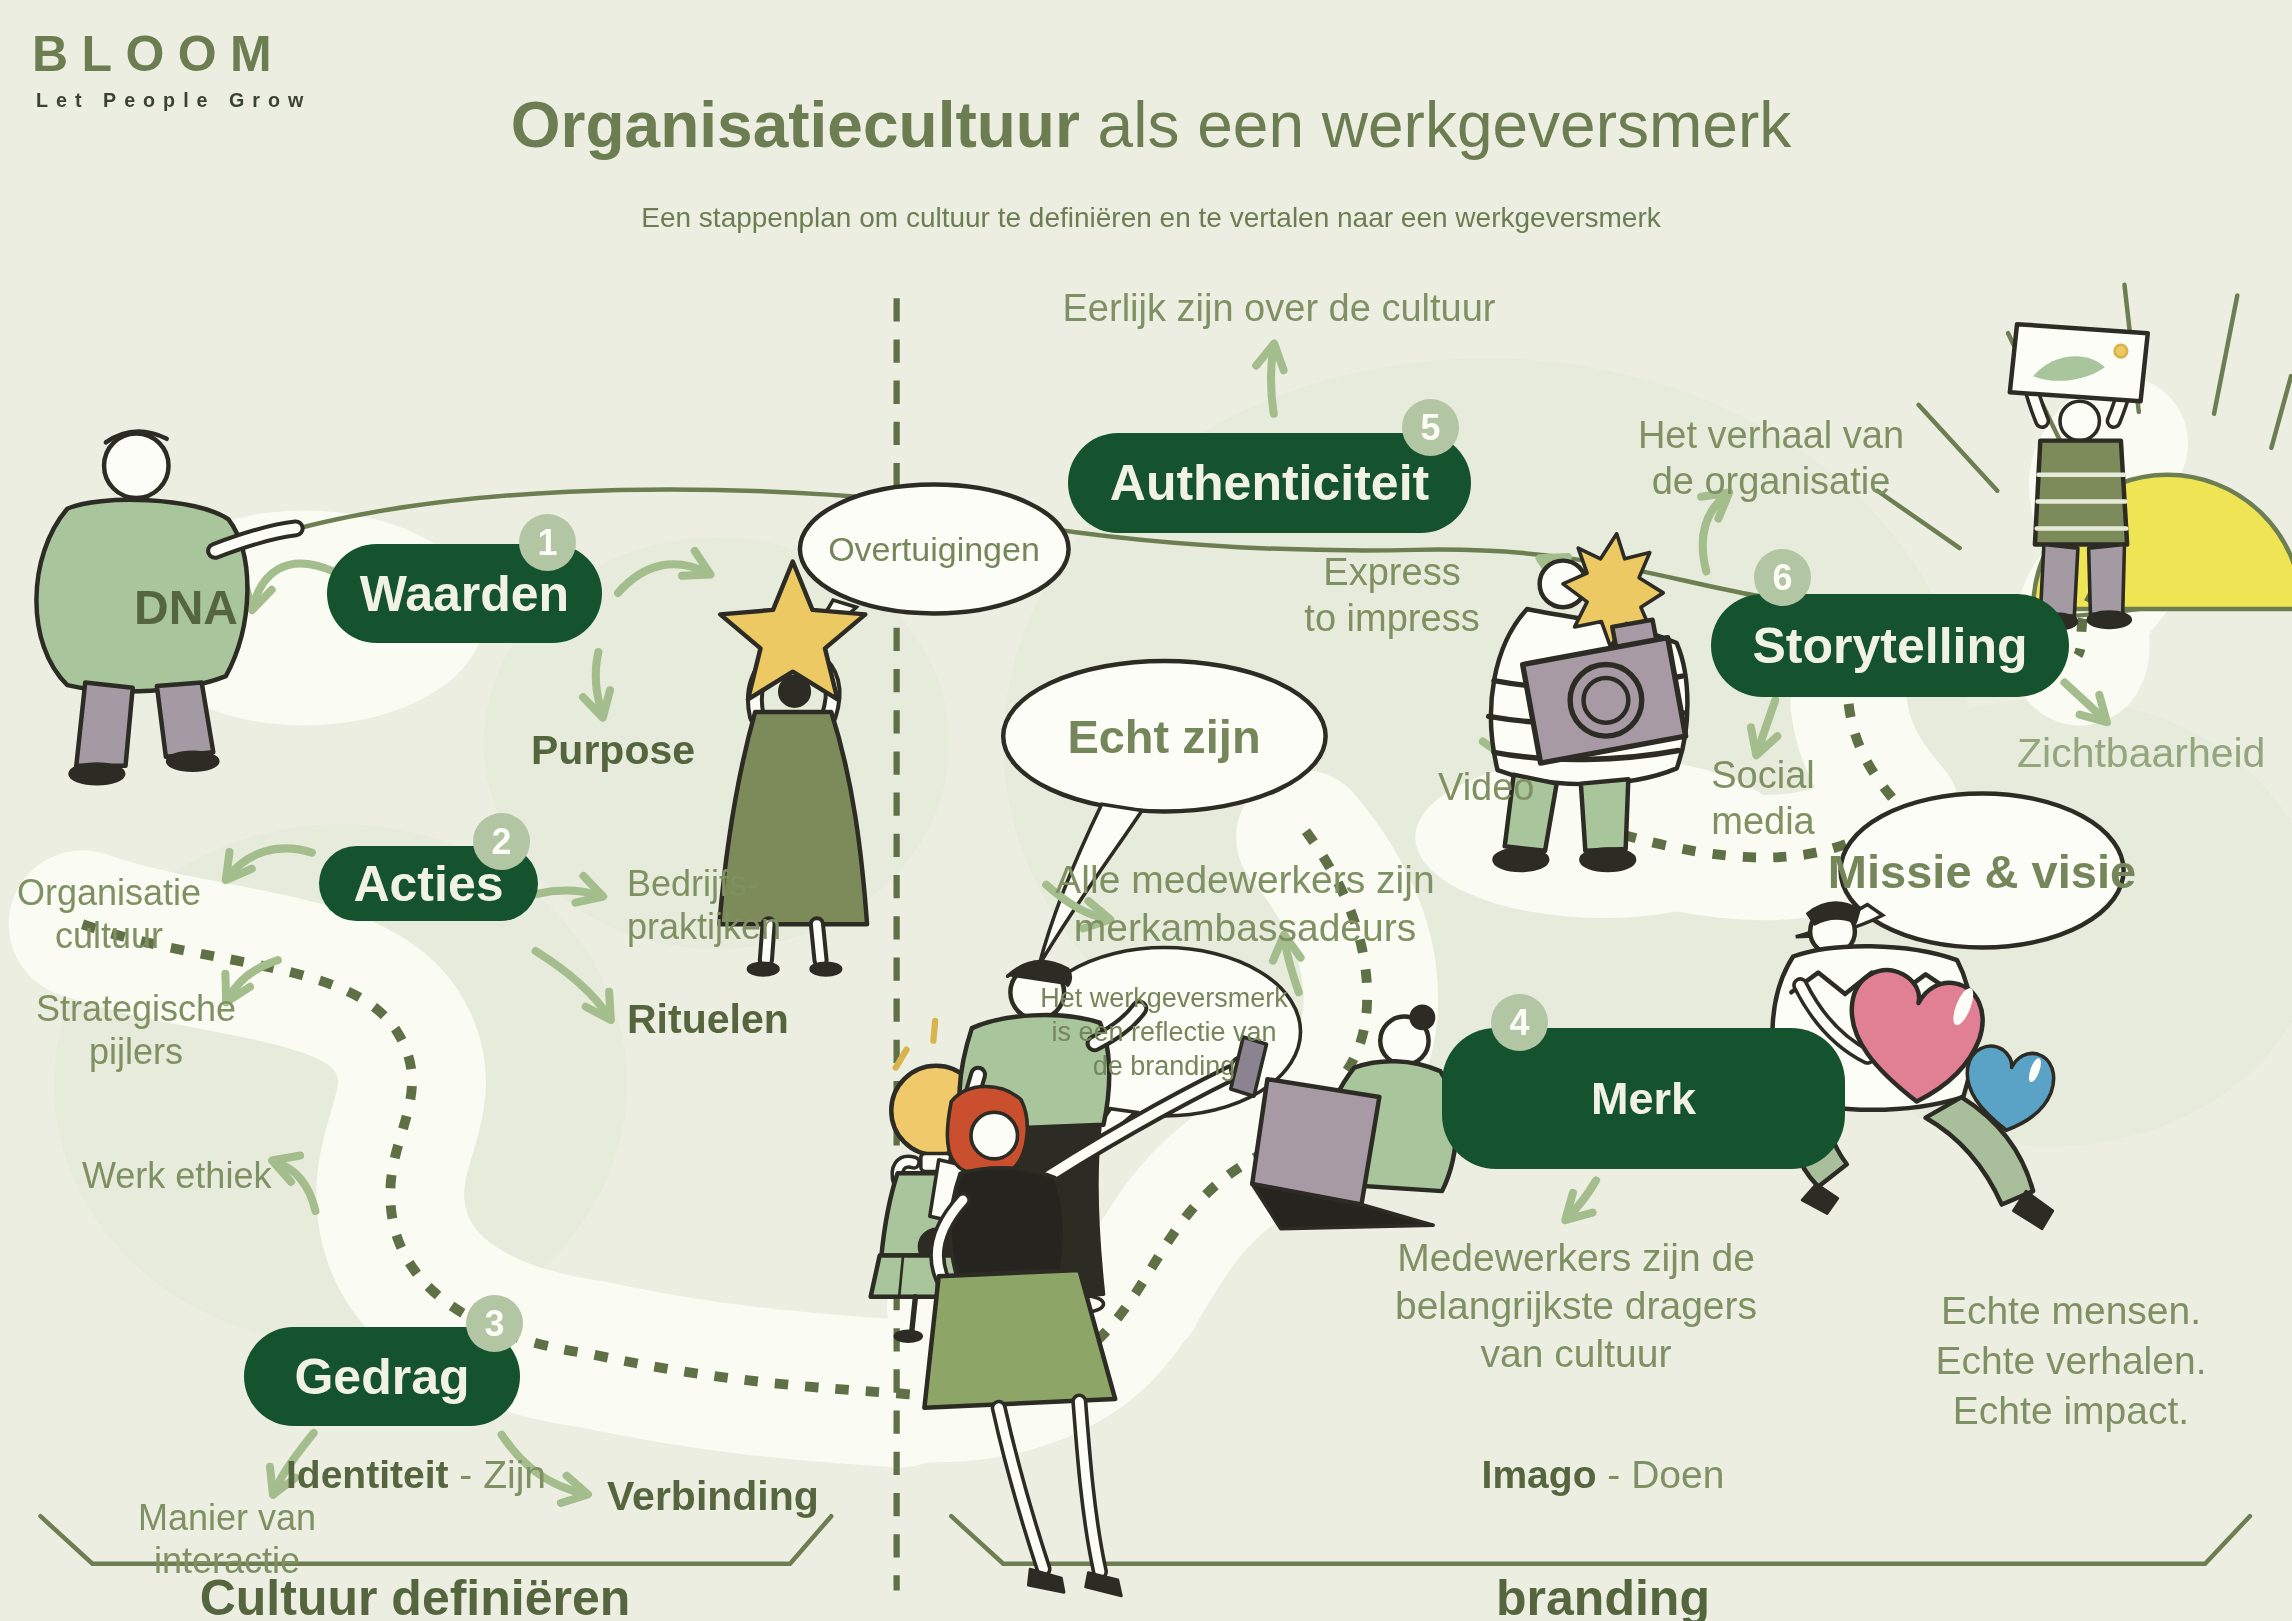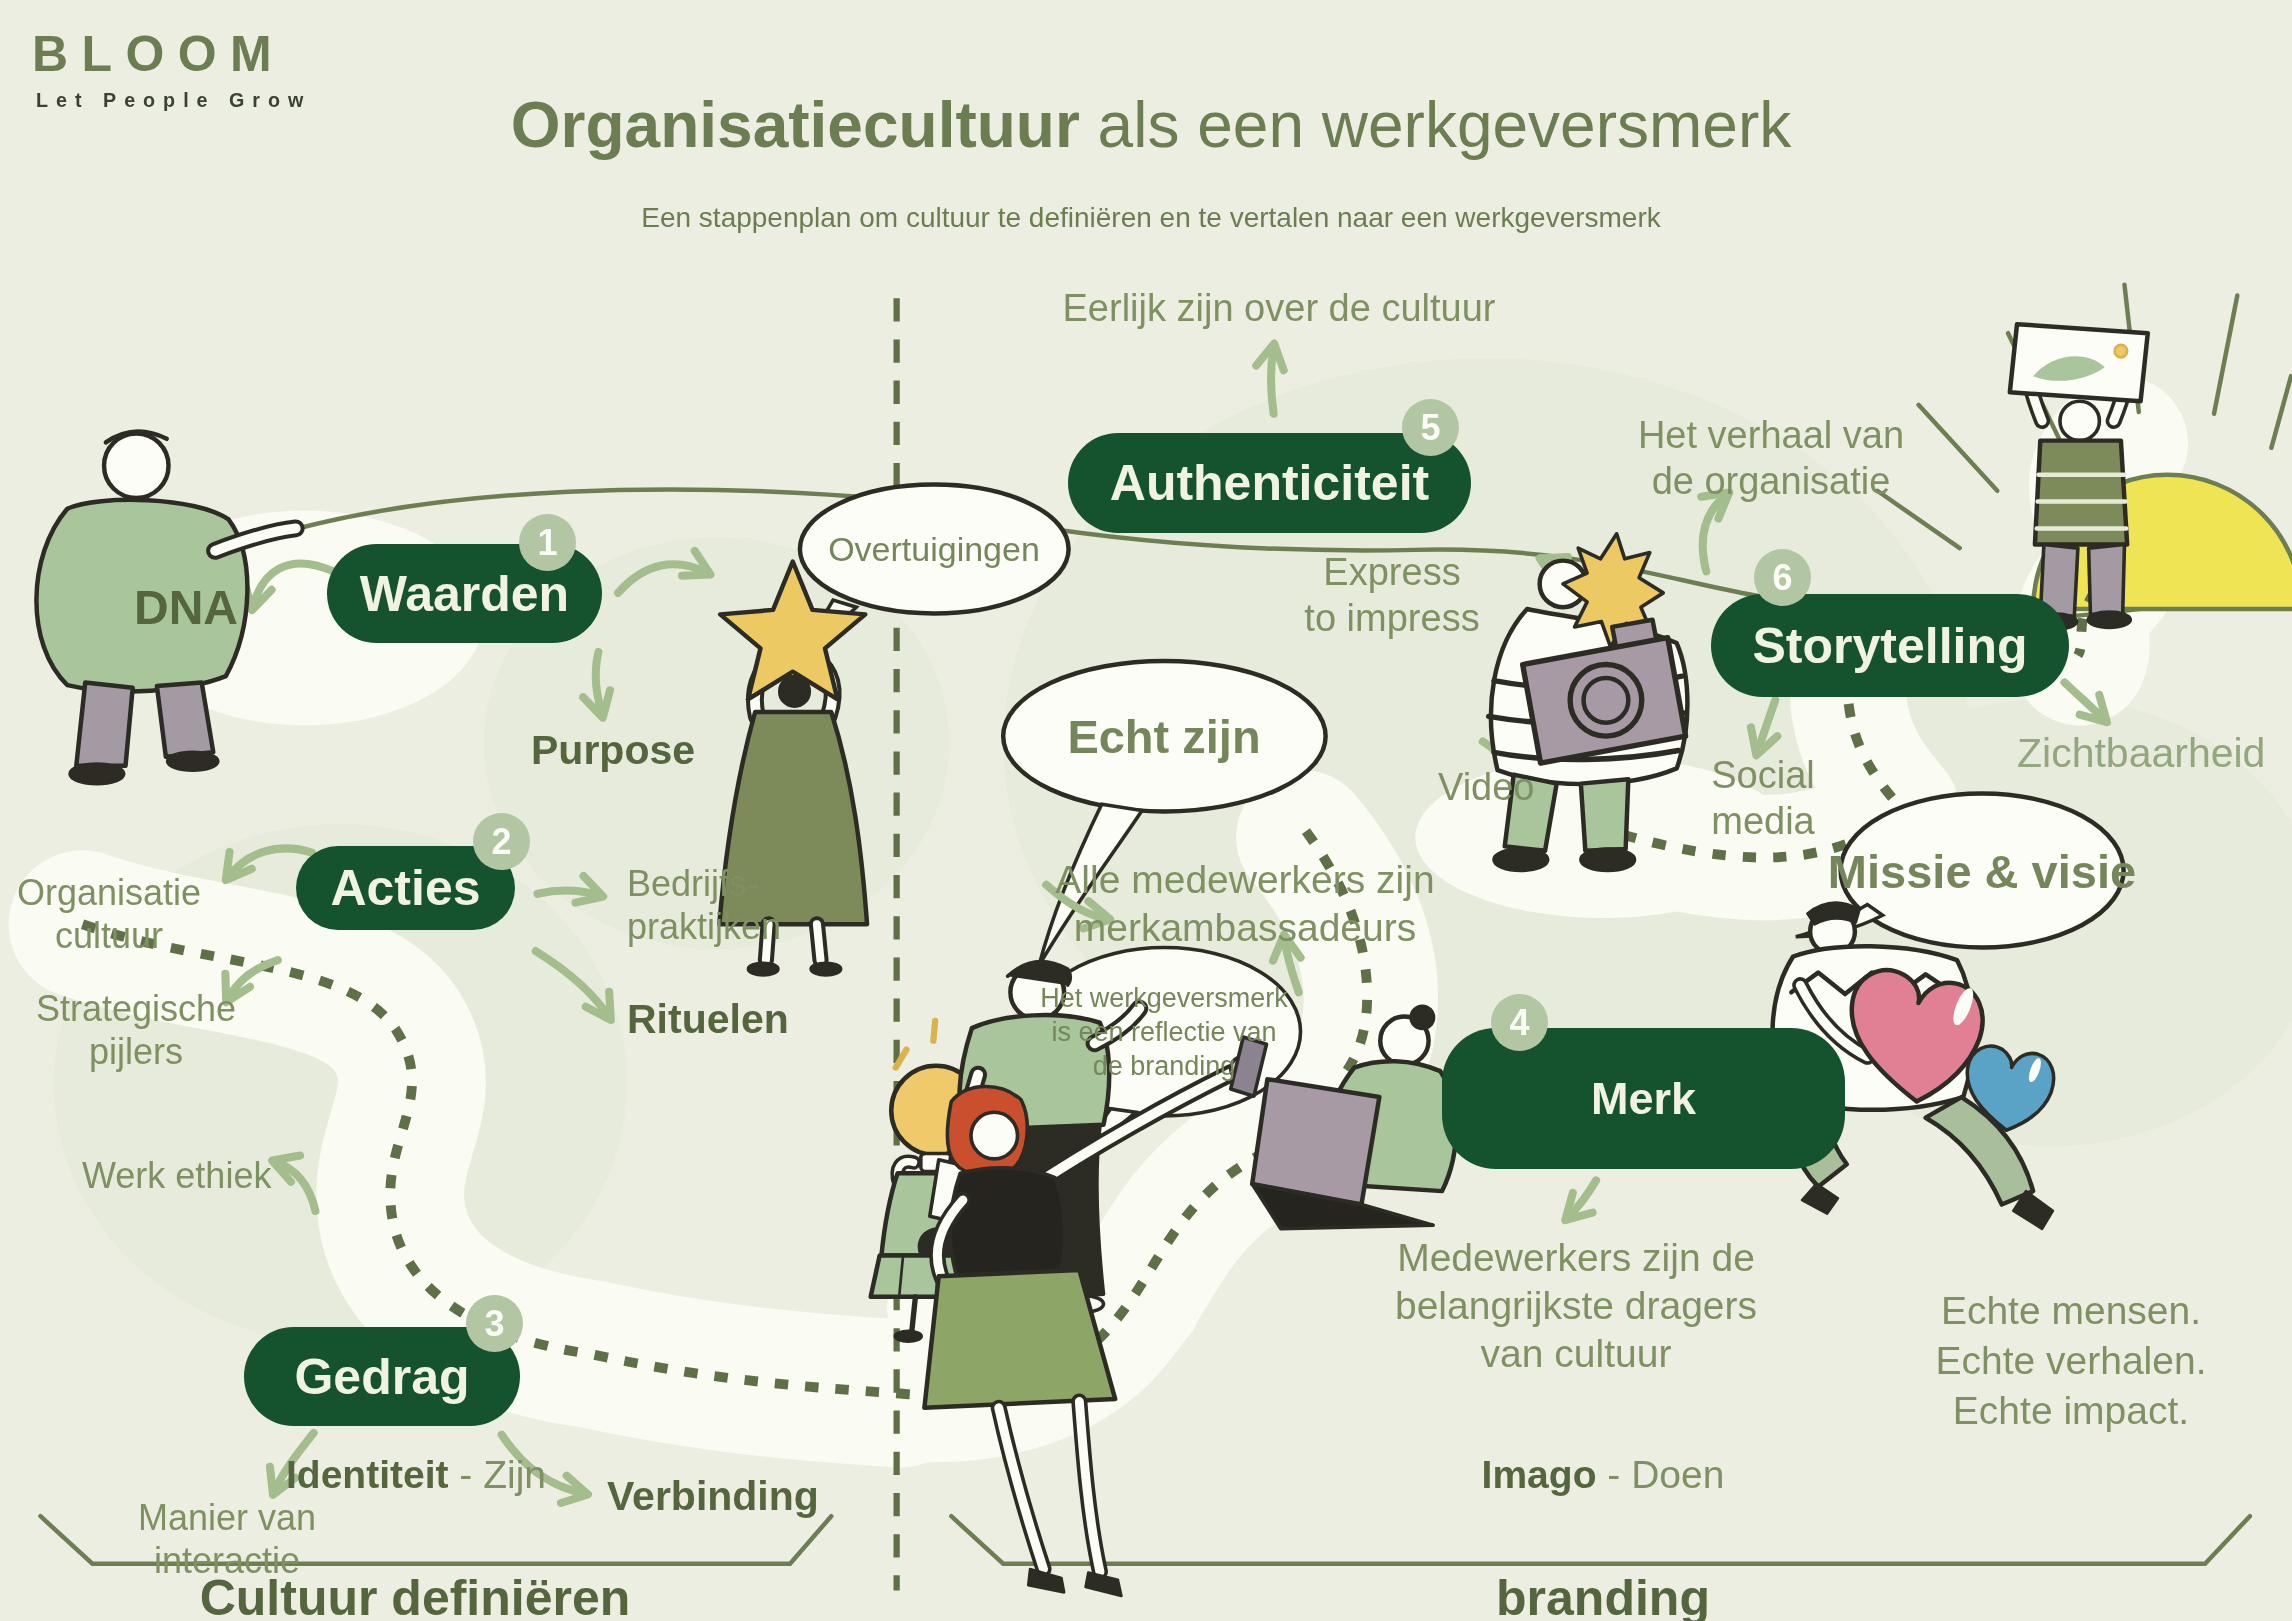"Acties" div.pill { height: 84px -> 75px; left: 296px -> 319px }
